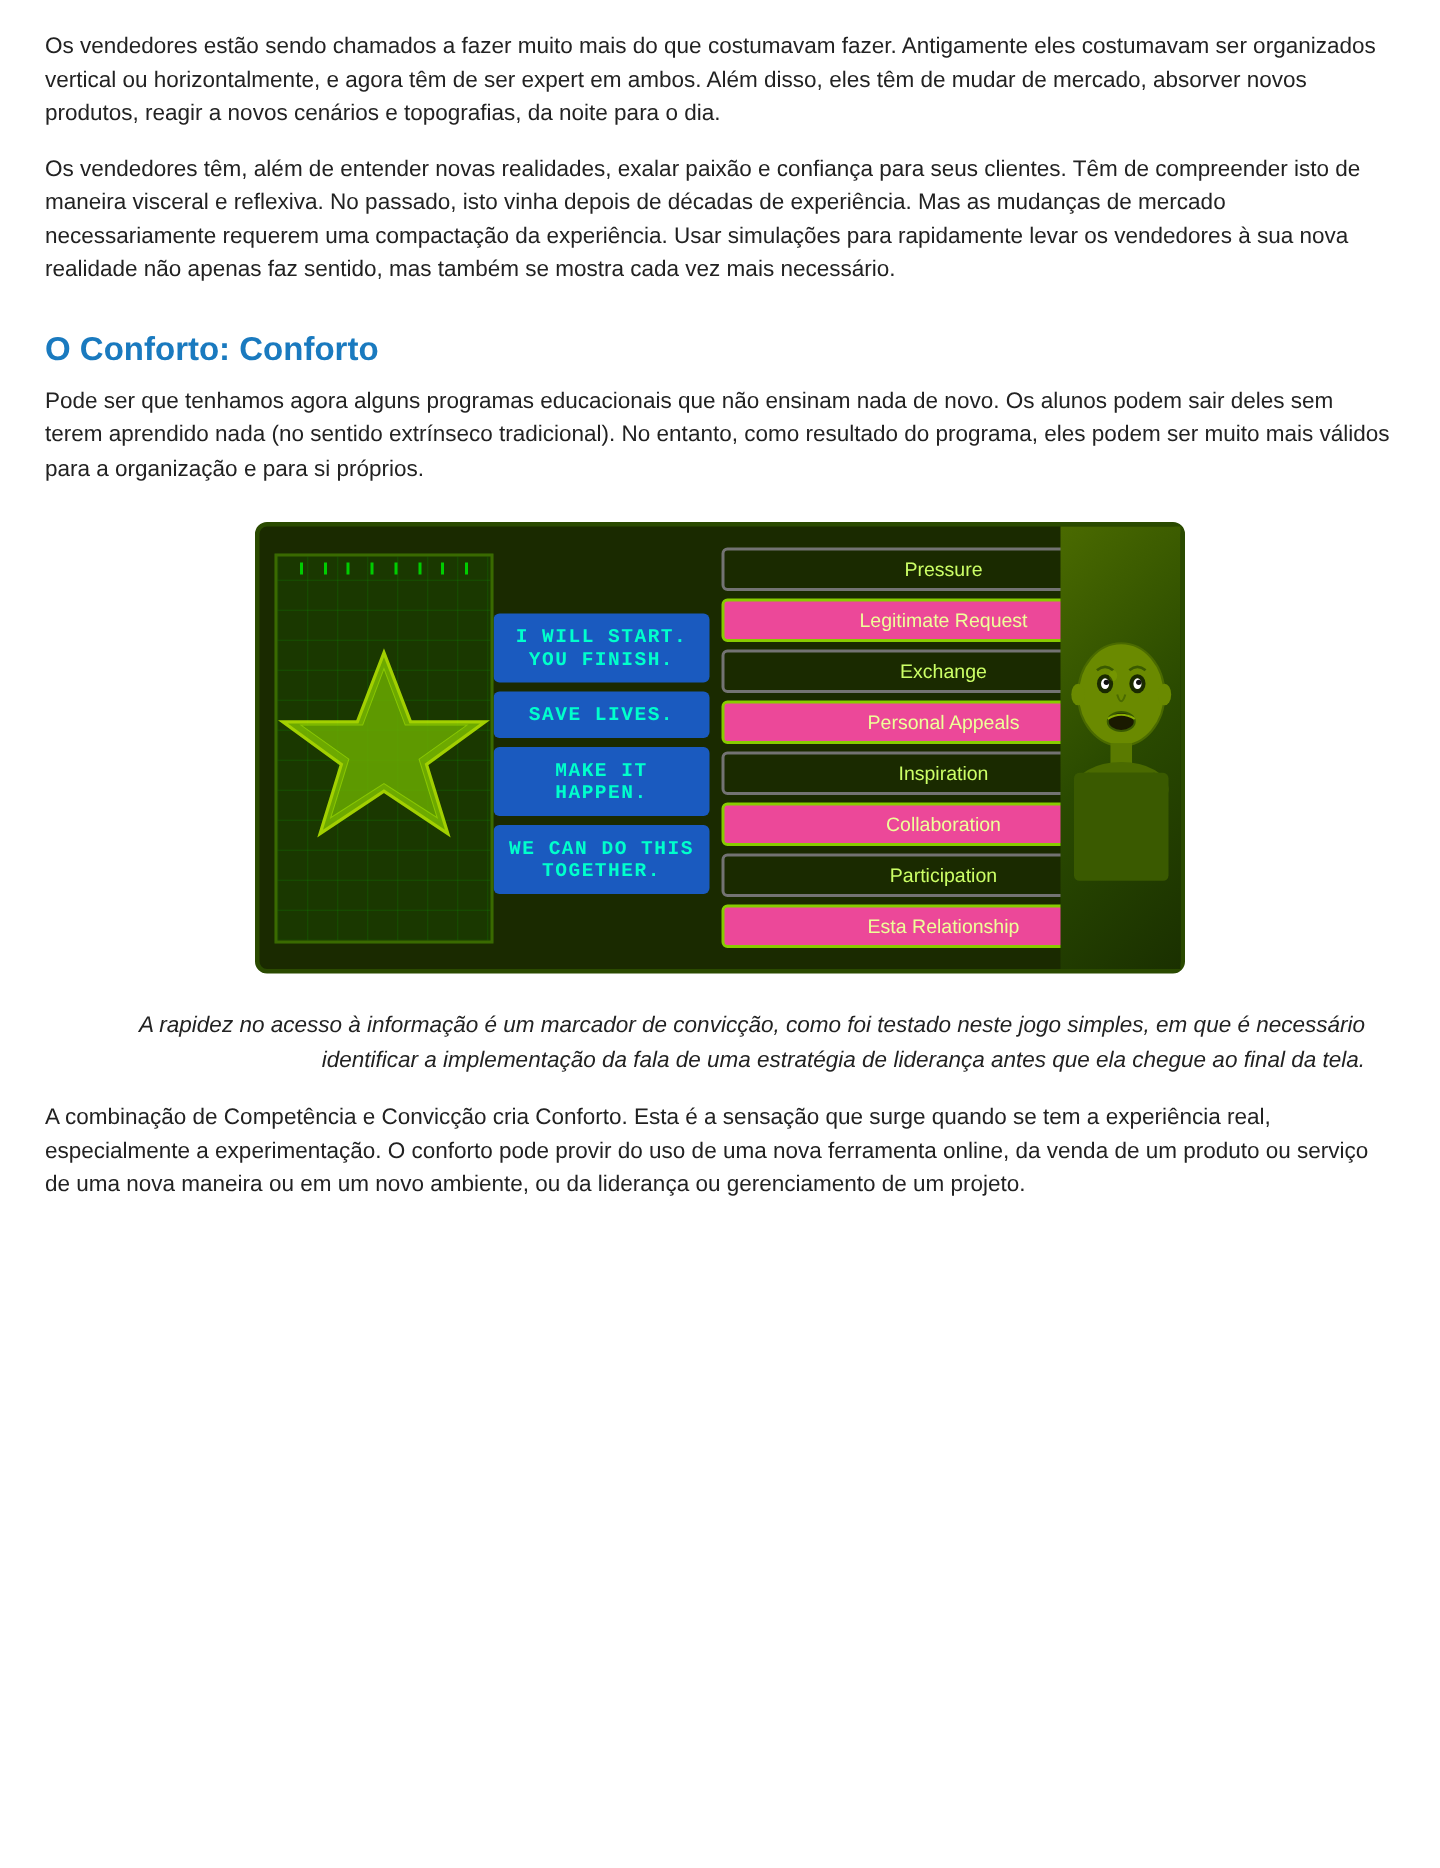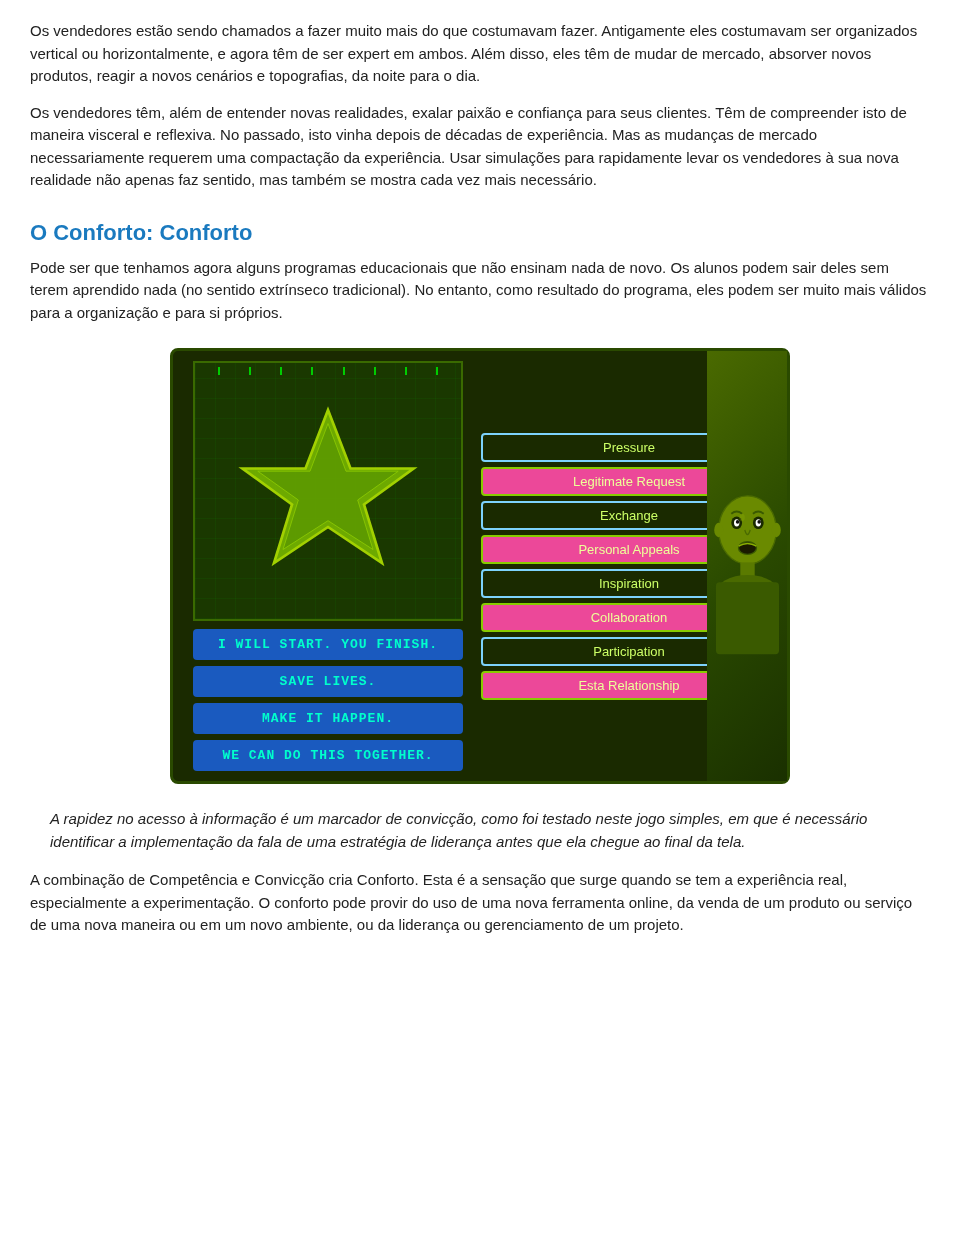"Pressure" .right-btn { border: 2px solid #7dd3fc -> 2px solid #737373 }
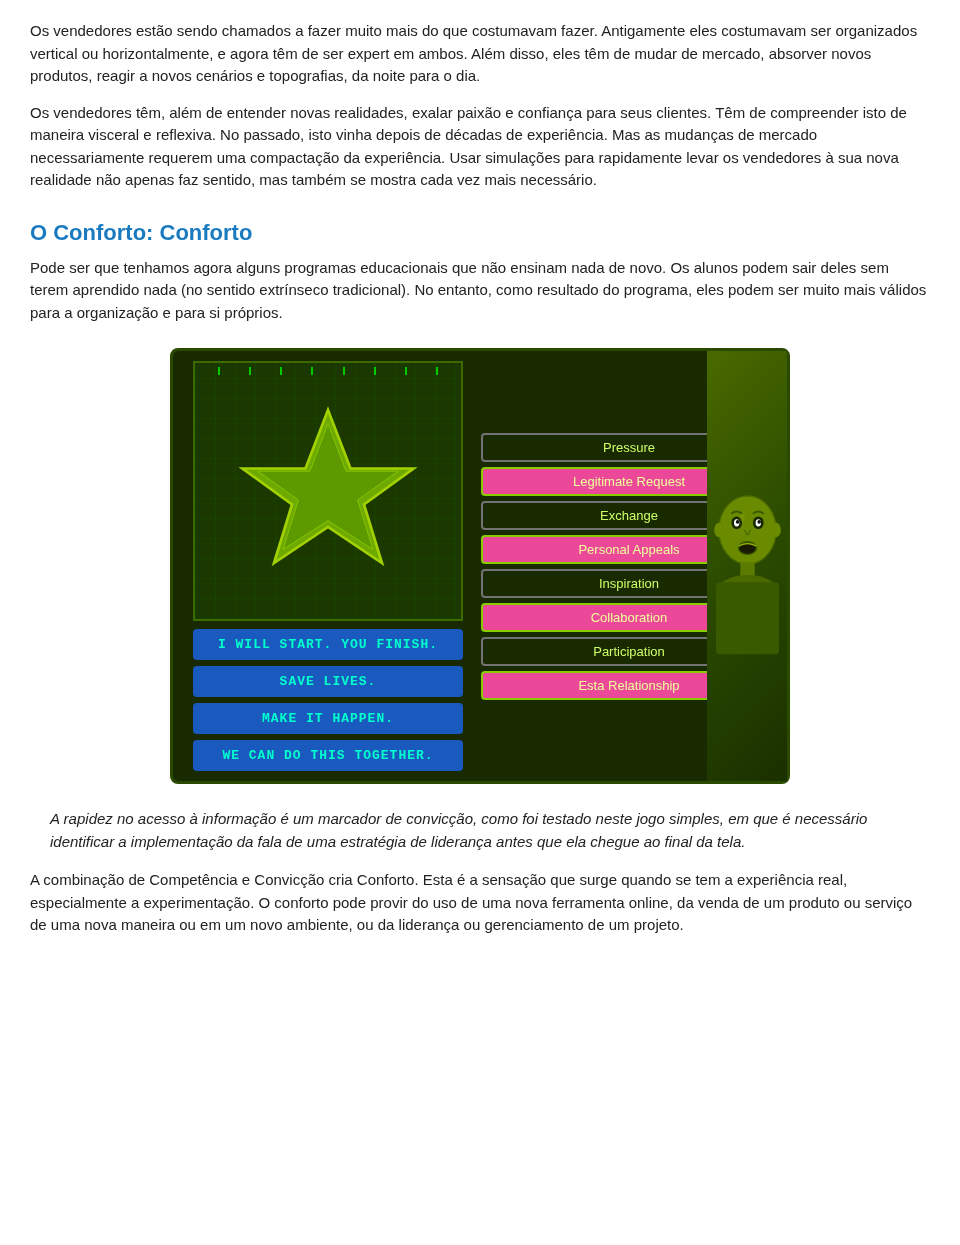"I WILL START. YOU FINISH." .game-left { flex-direction: column -> row }
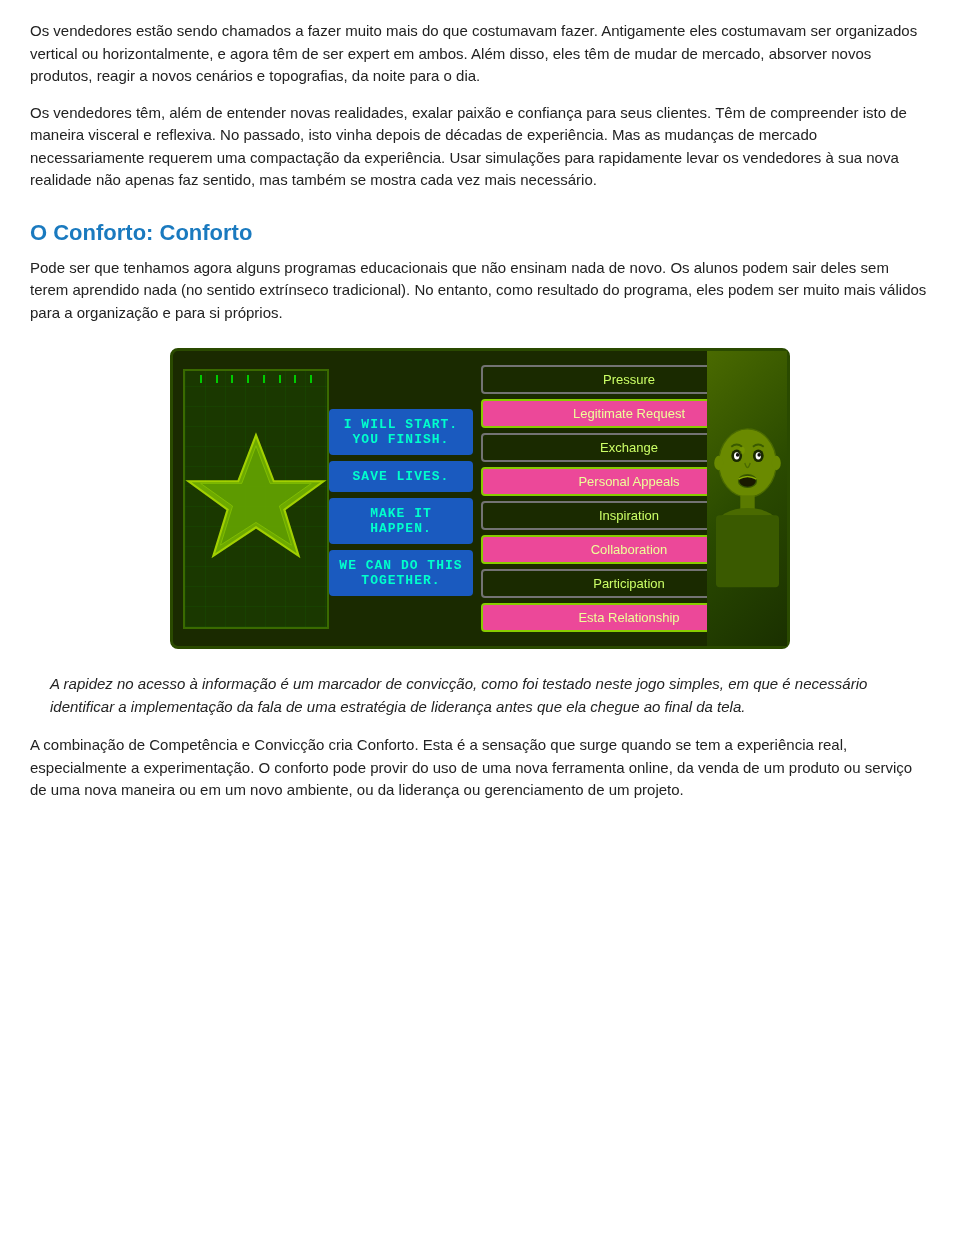"A rapidez no acesso à" .caption-italic { text-align: left -> right }
